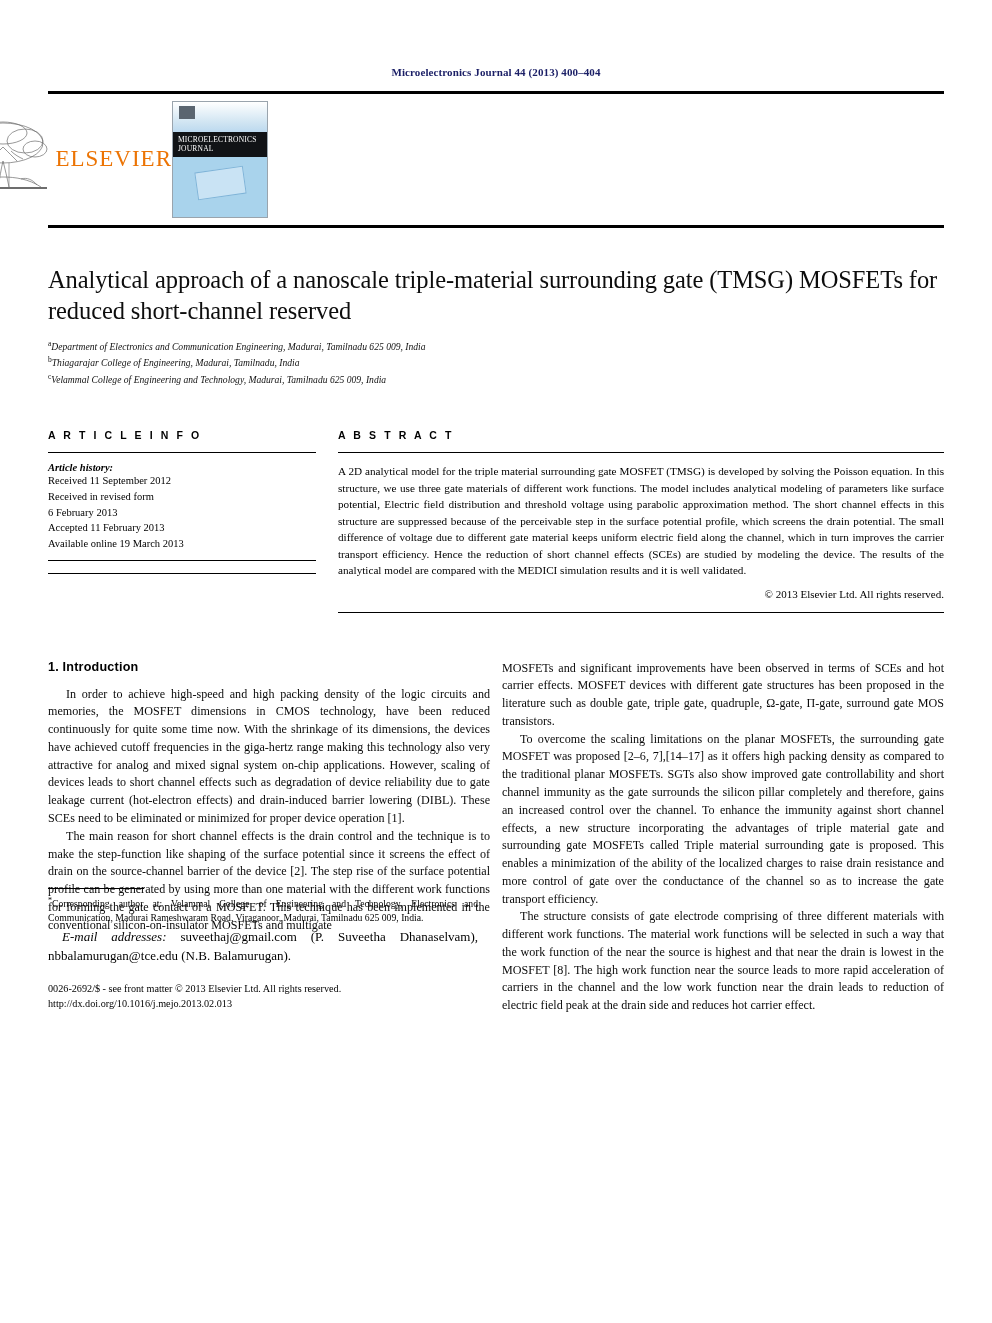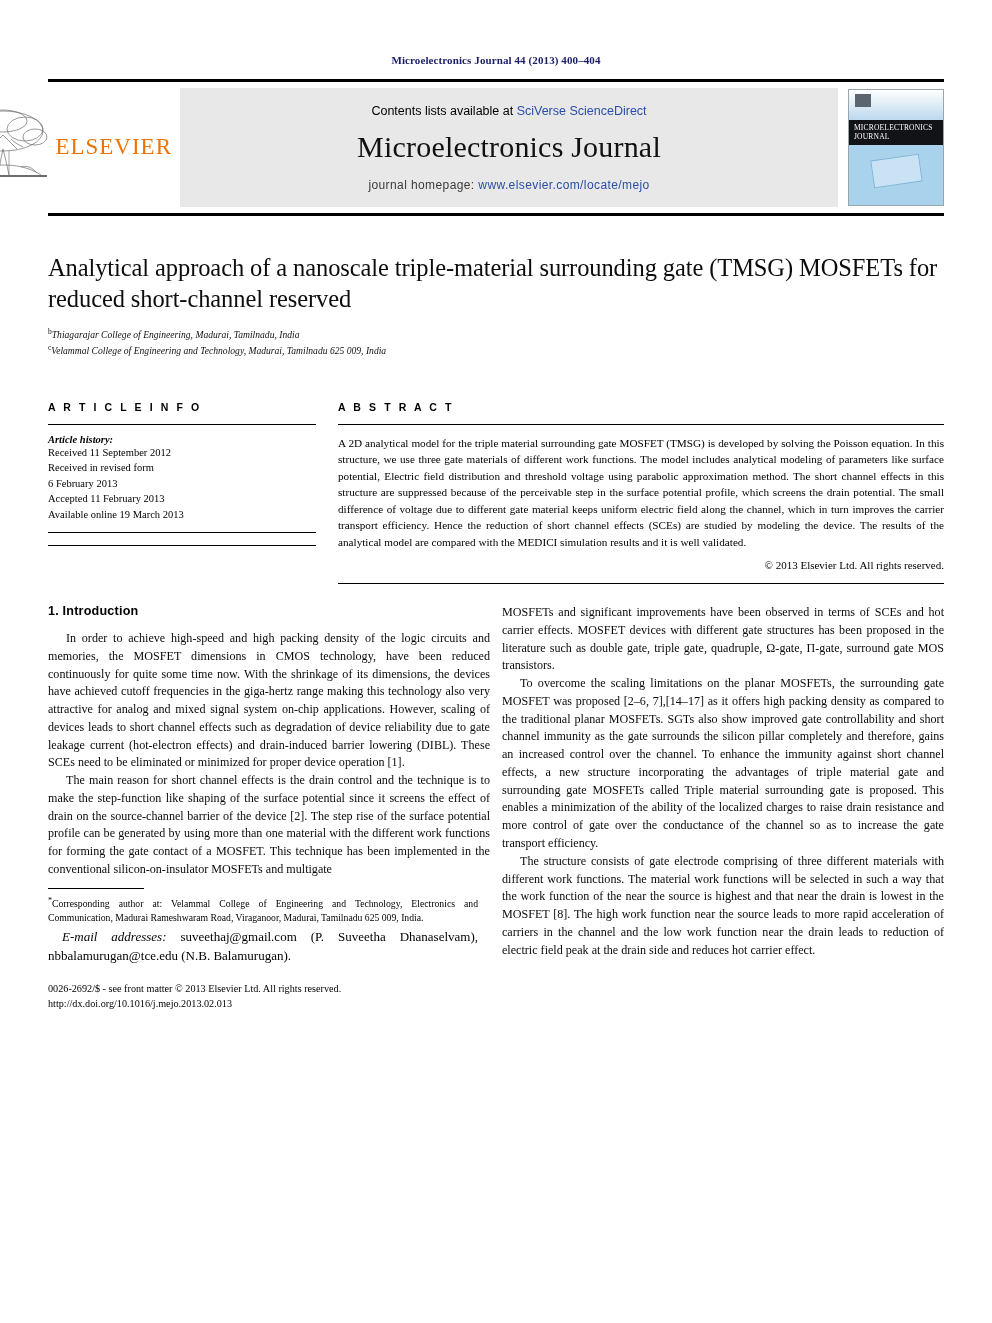"Microelectronics Journal 44 (2013)" .page { padding: 4px 48px -> 16px 48px }
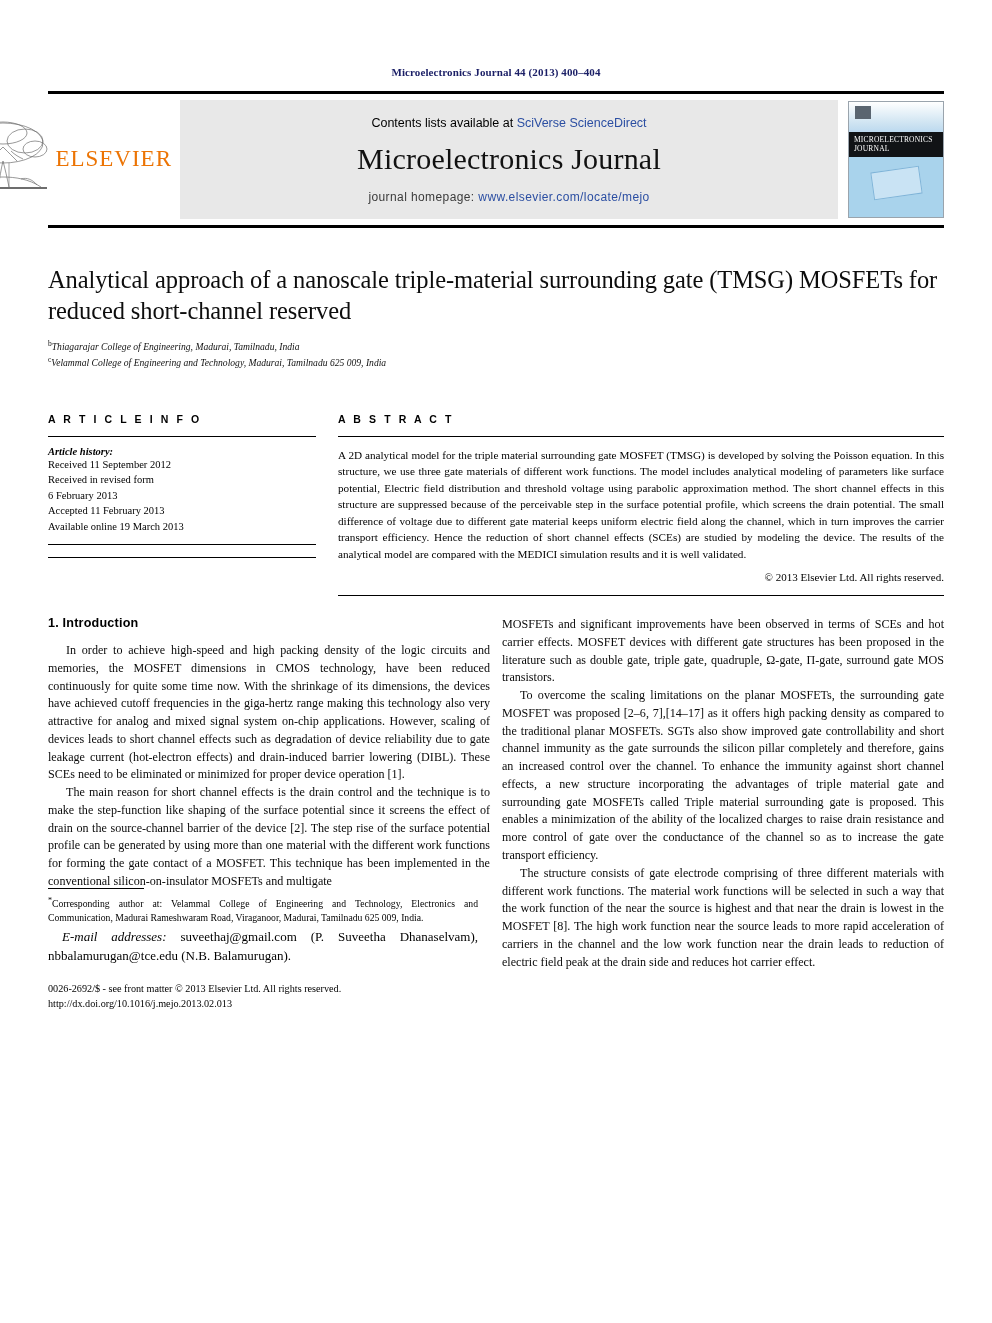"Contents lists available at SciVerse" div.journal-band { html: <div> <div> <span>Contents lists available at </span><span>SciVerse ScienceDirect</span> </div> <div>Microelectronics Journal</div> <div> <span>journal homepage: </span><span>www.elsevier.com/locate/mejo</span> </div> </div> -> none }
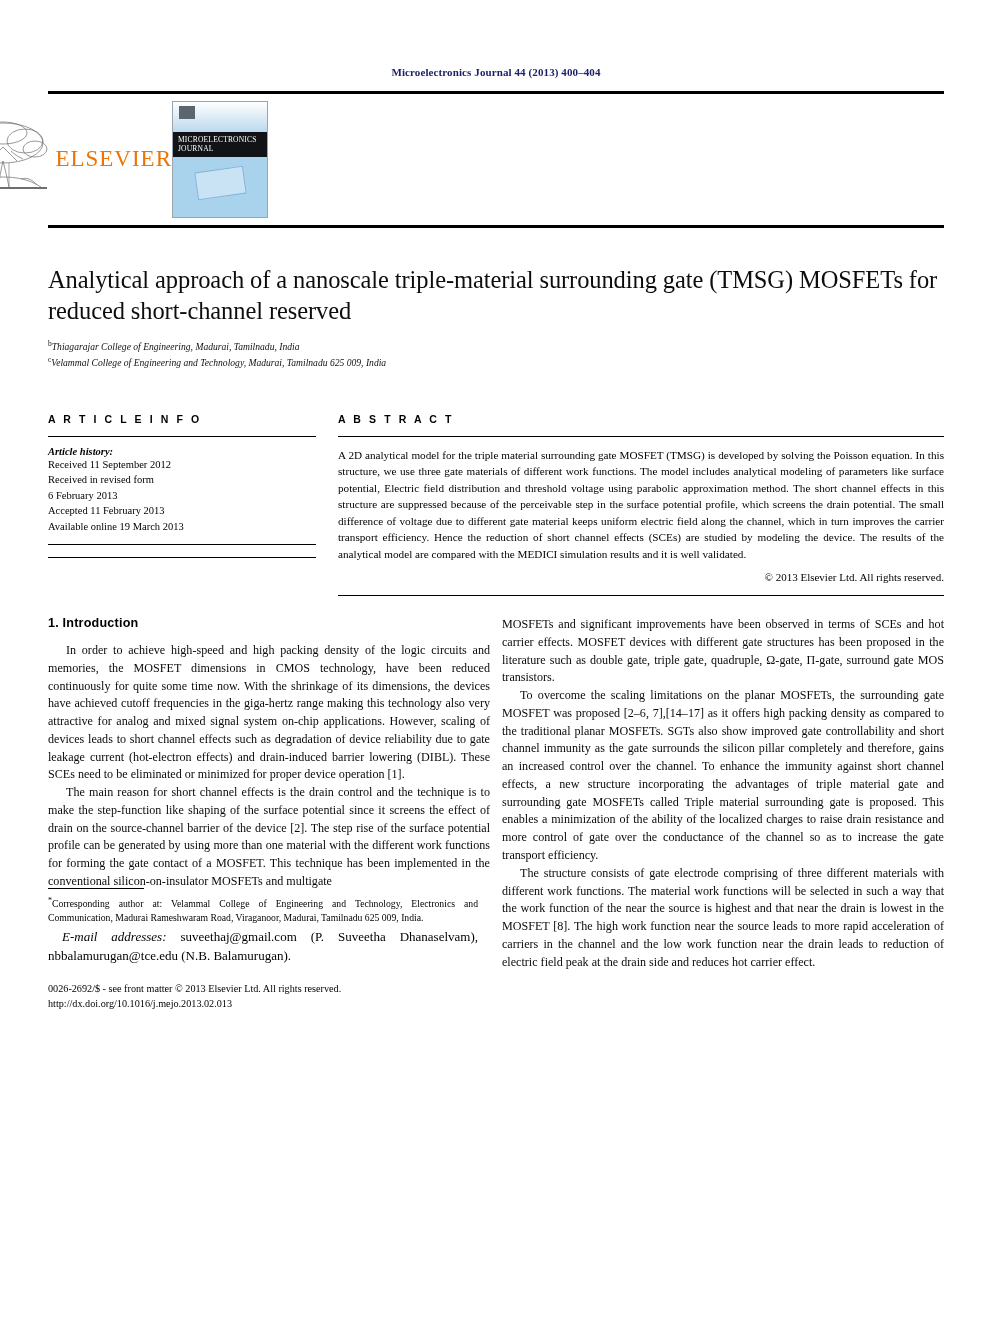"aDepartment of Electronics and" div.affil { html: none -> <div><sup>a</sup><span>Department of Electronics and Communication Engineering, Madurai, Tamilnadu 625 009, India</span></div> }
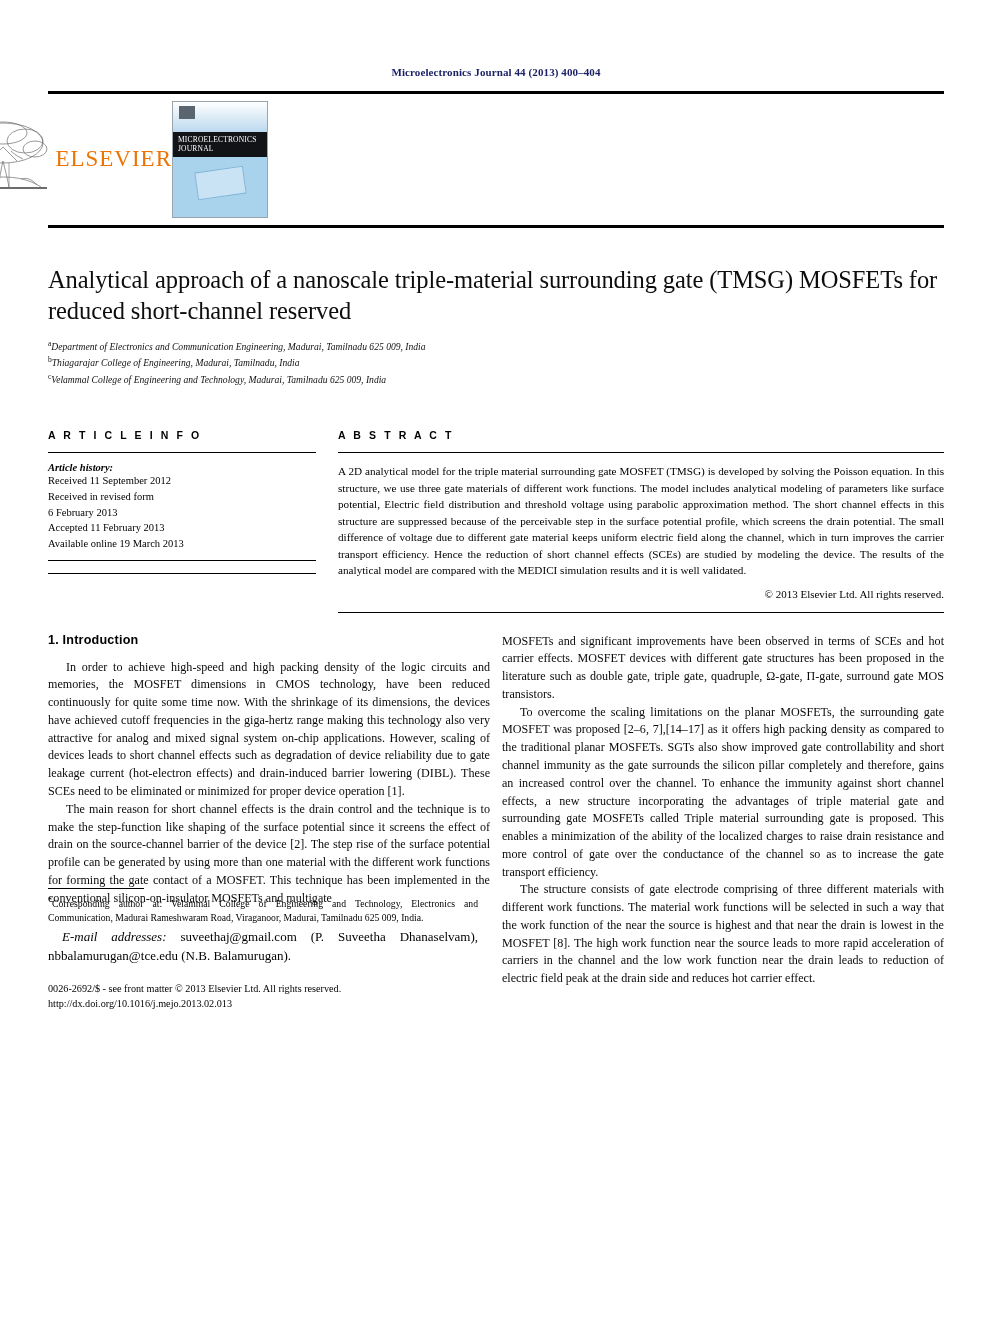"1. Introduction" .body-cols { margin-top: 20px -> 47px }
